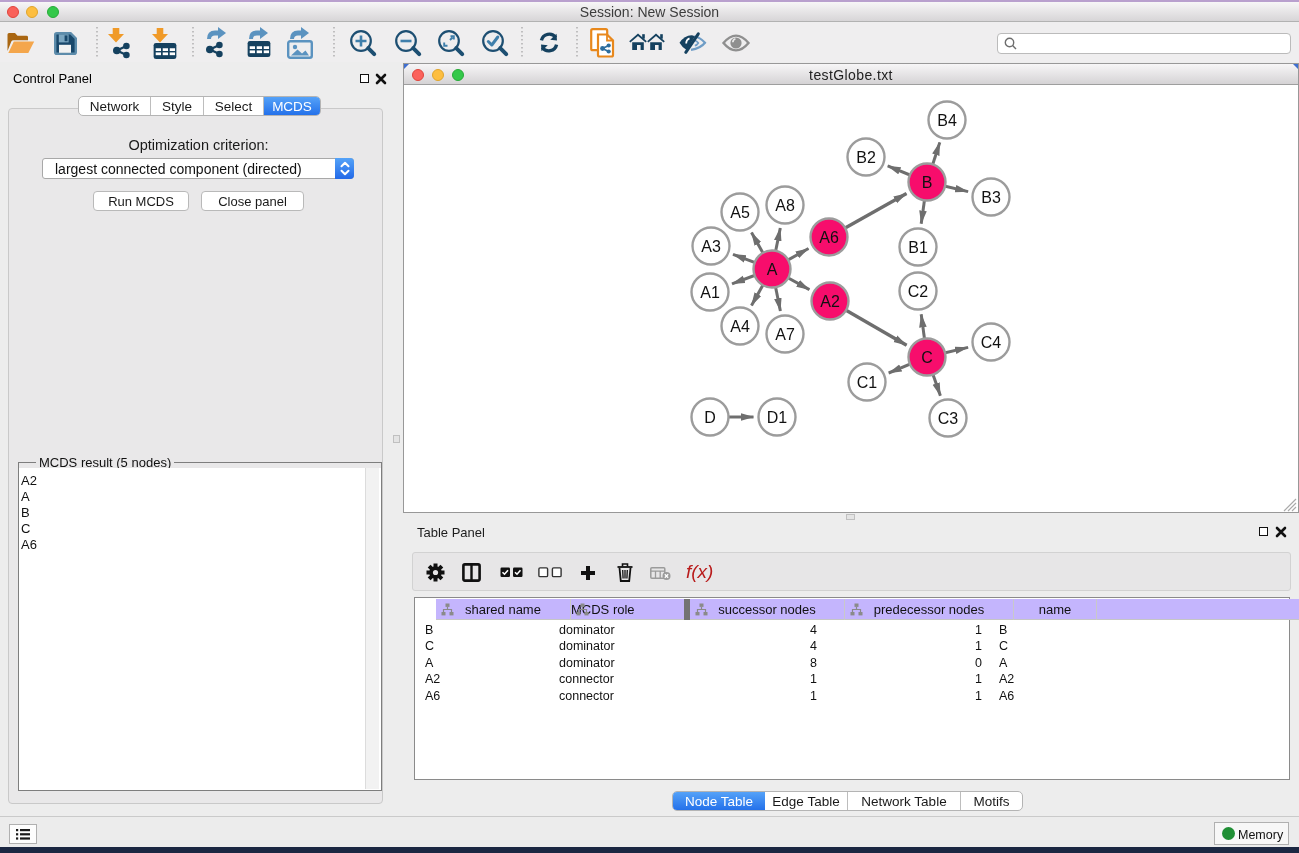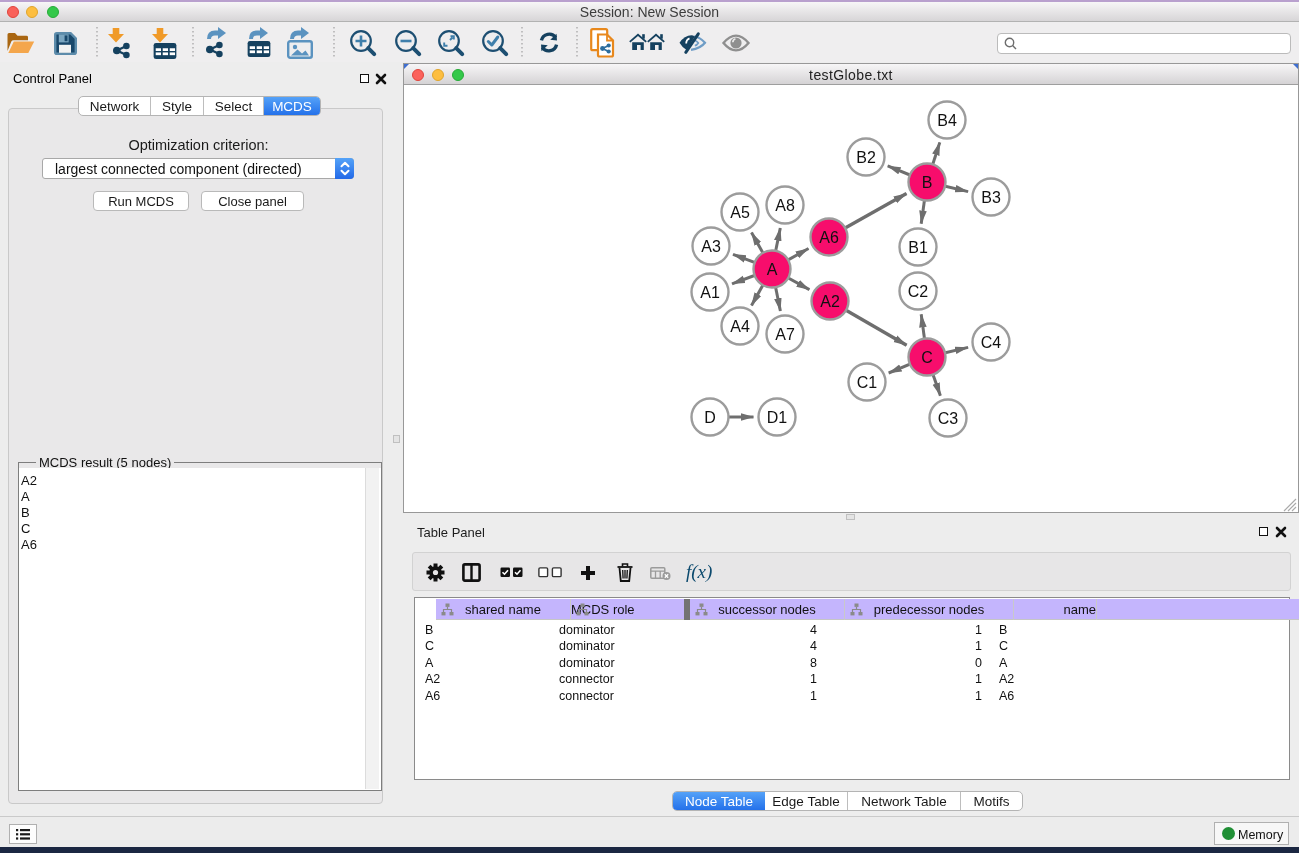"f(x)" div.abs { color: #0c4a6e -> #b91c1c; font-family: Liberation Serif, serif -> Liberation Sans, sans-serif }
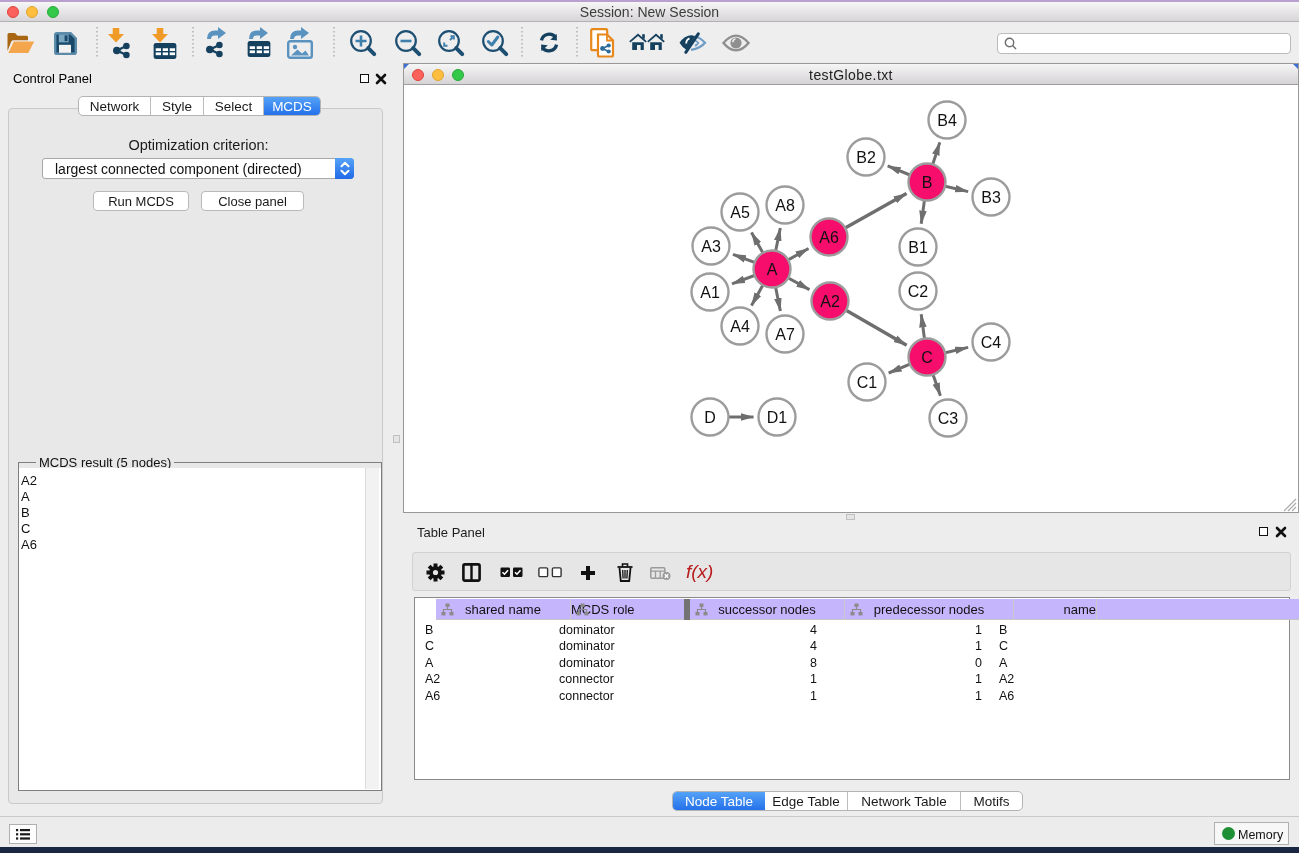"name" div { text-align: right -> center }
